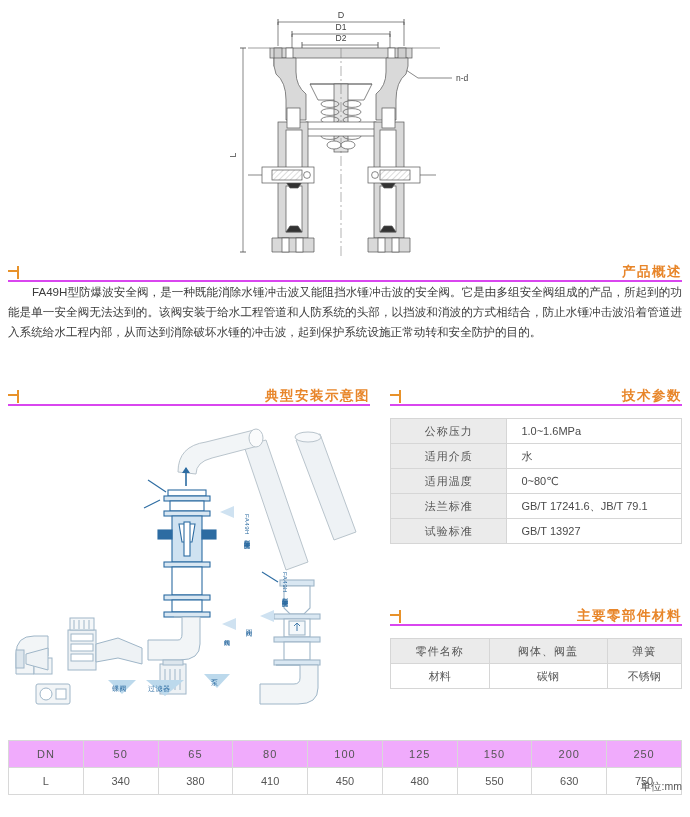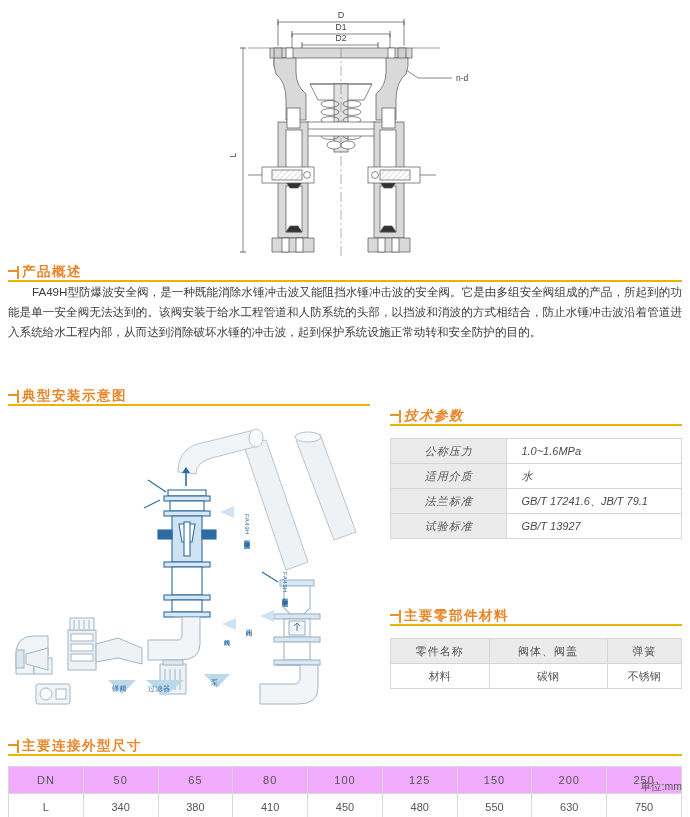"产品概述" .sec-head { border-bottom: 2px solid #eab308 -> 2px solid #d946ef; justify-content: none -> space-between }
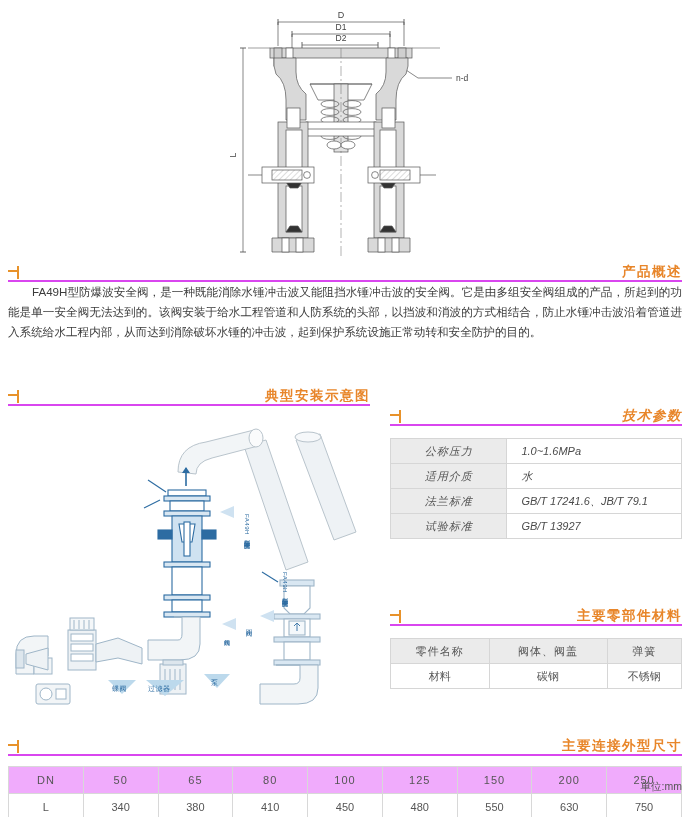"技术参数" .col-right { font-style: italic -> none; top: 400px -> 380px }
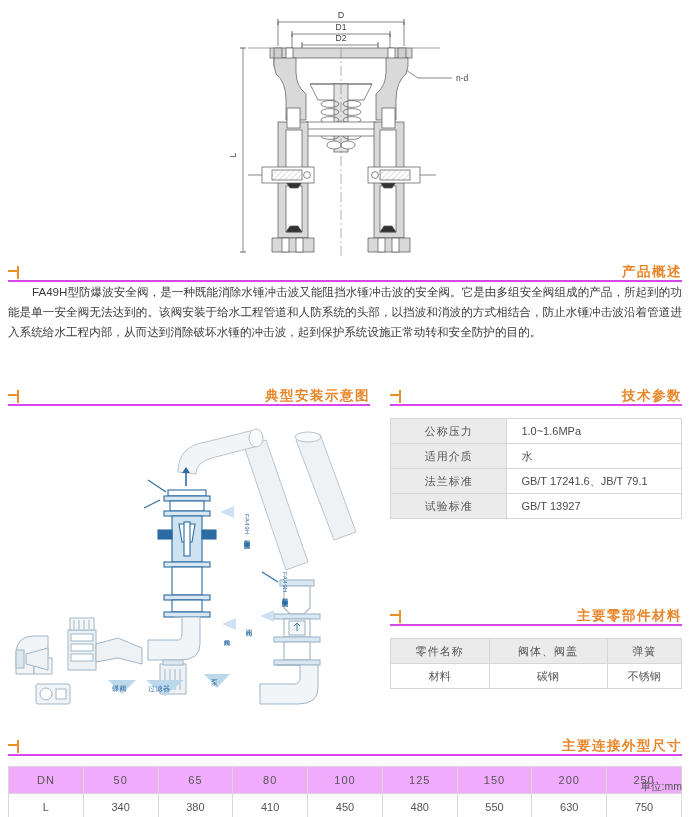"适用温度" tr { html: none -> <tr> <td>适用温度</td> <td>0~80℃</td> </tr> }
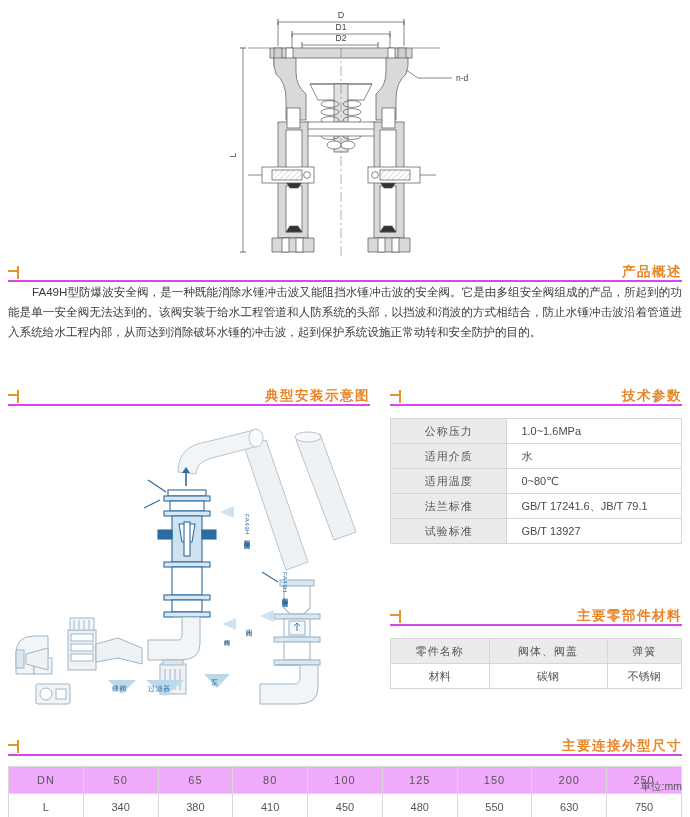"主要连接外型尺寸" div.sec-head { html: <div> <span></span> <span>主要连接外型尺寸</span> </div> -> none }
